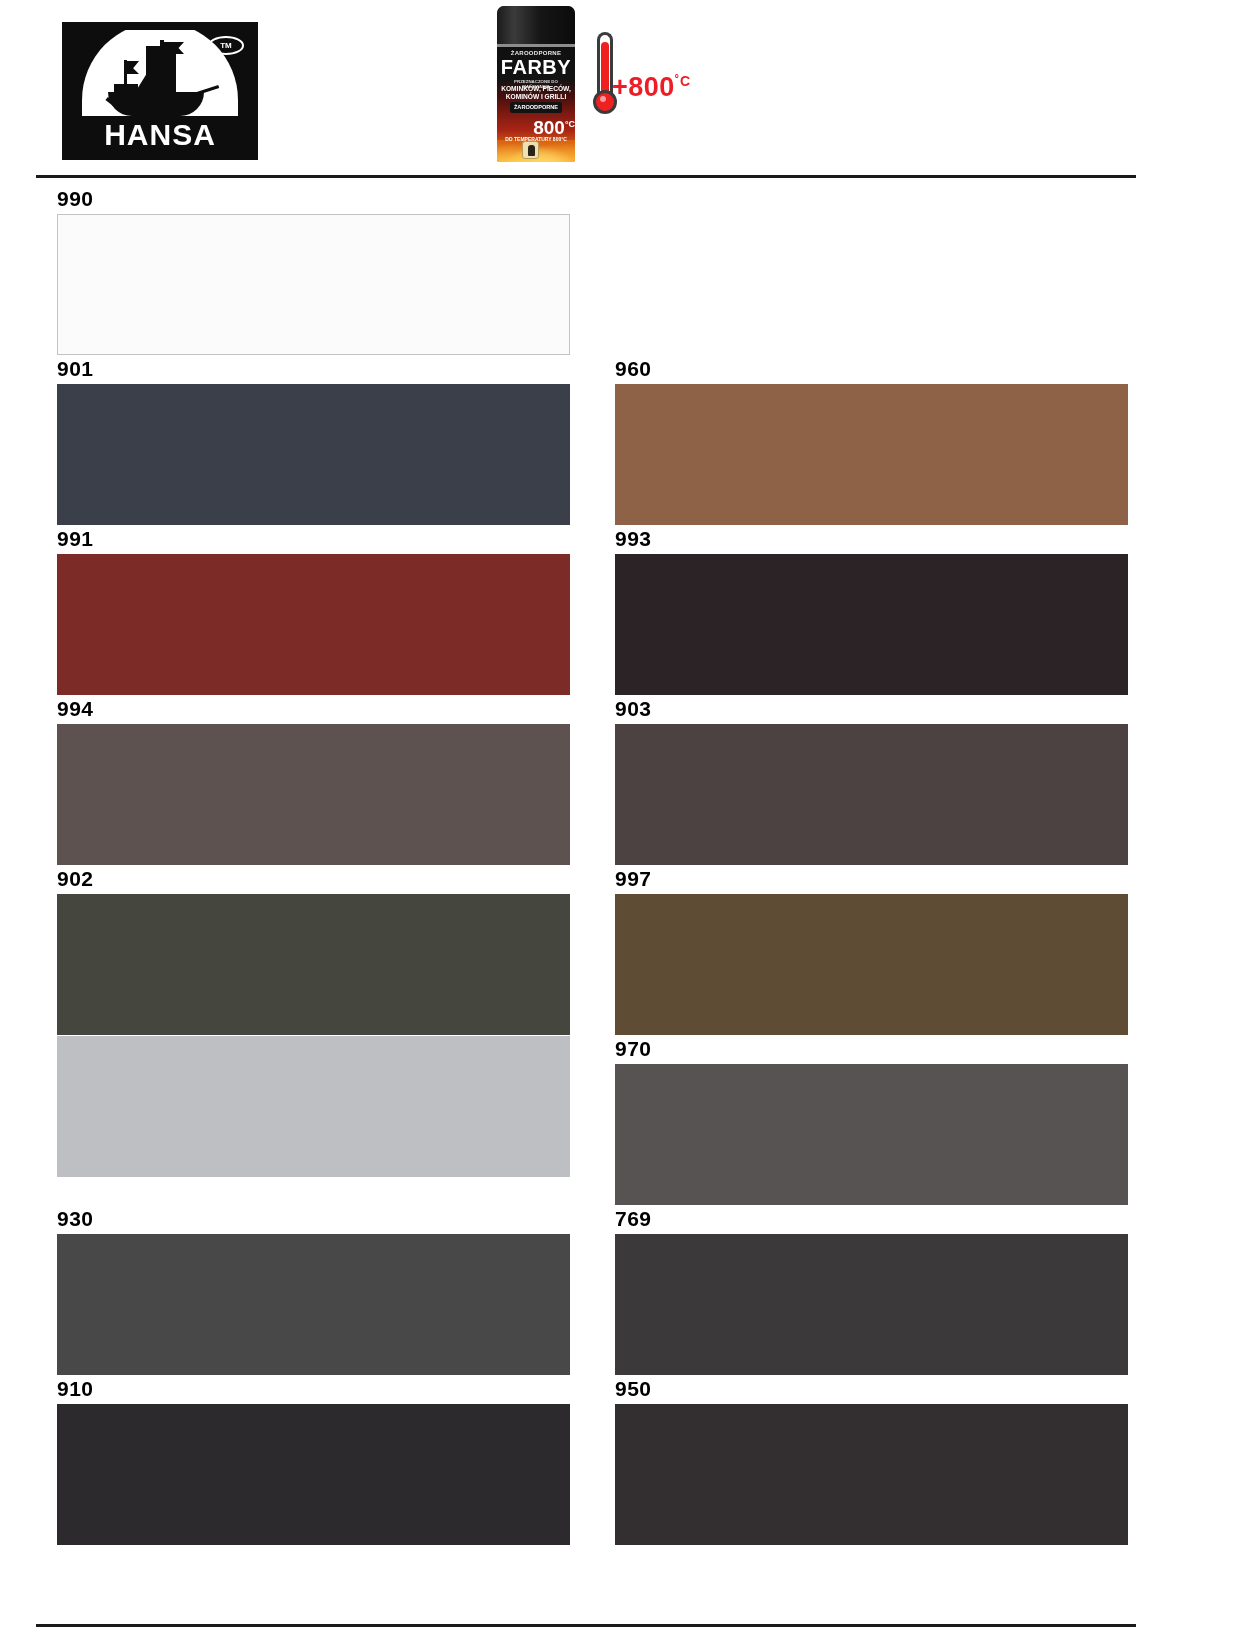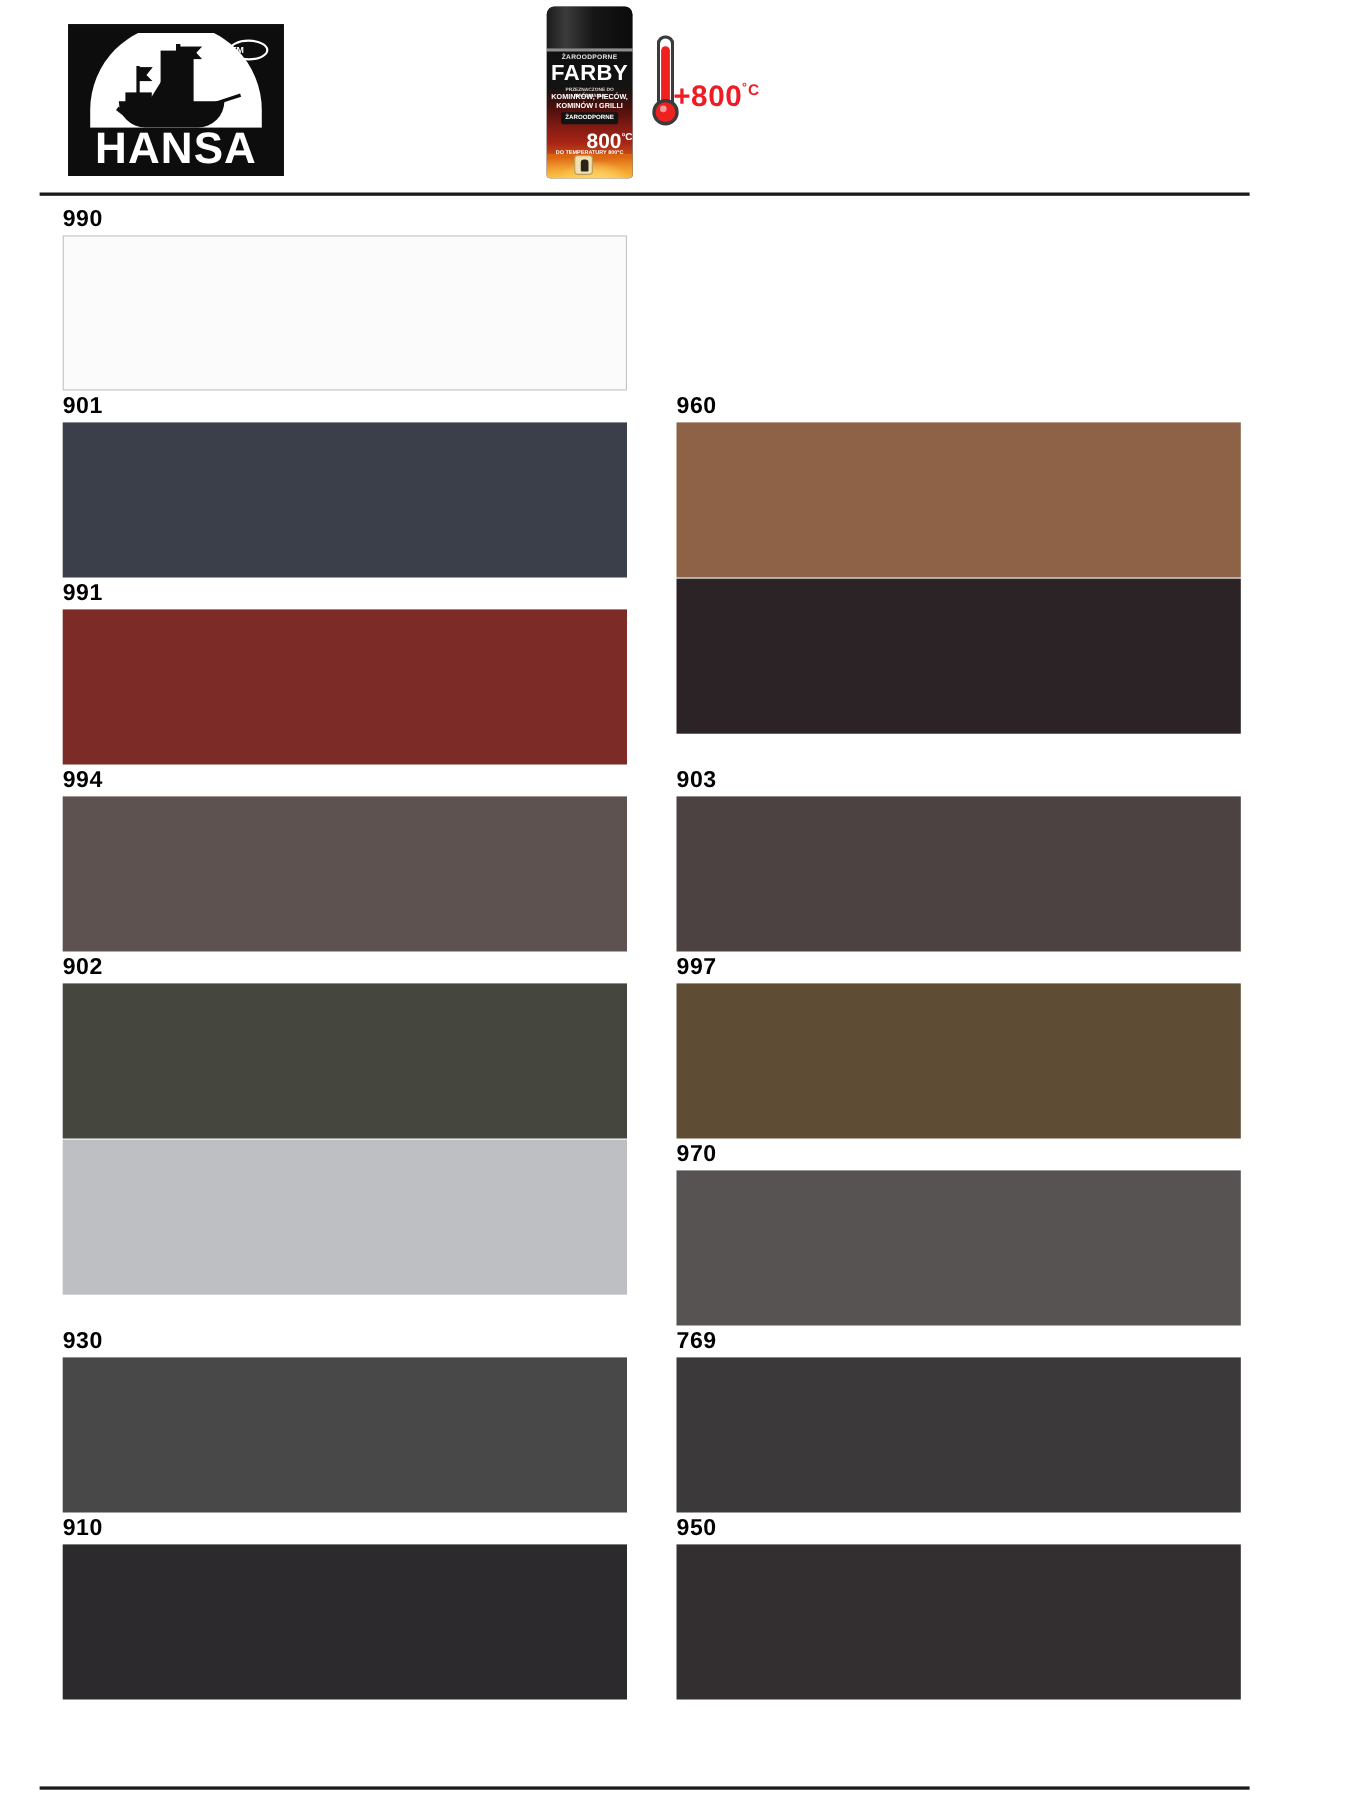"TM" .logo-tm { text-align: left -> center }
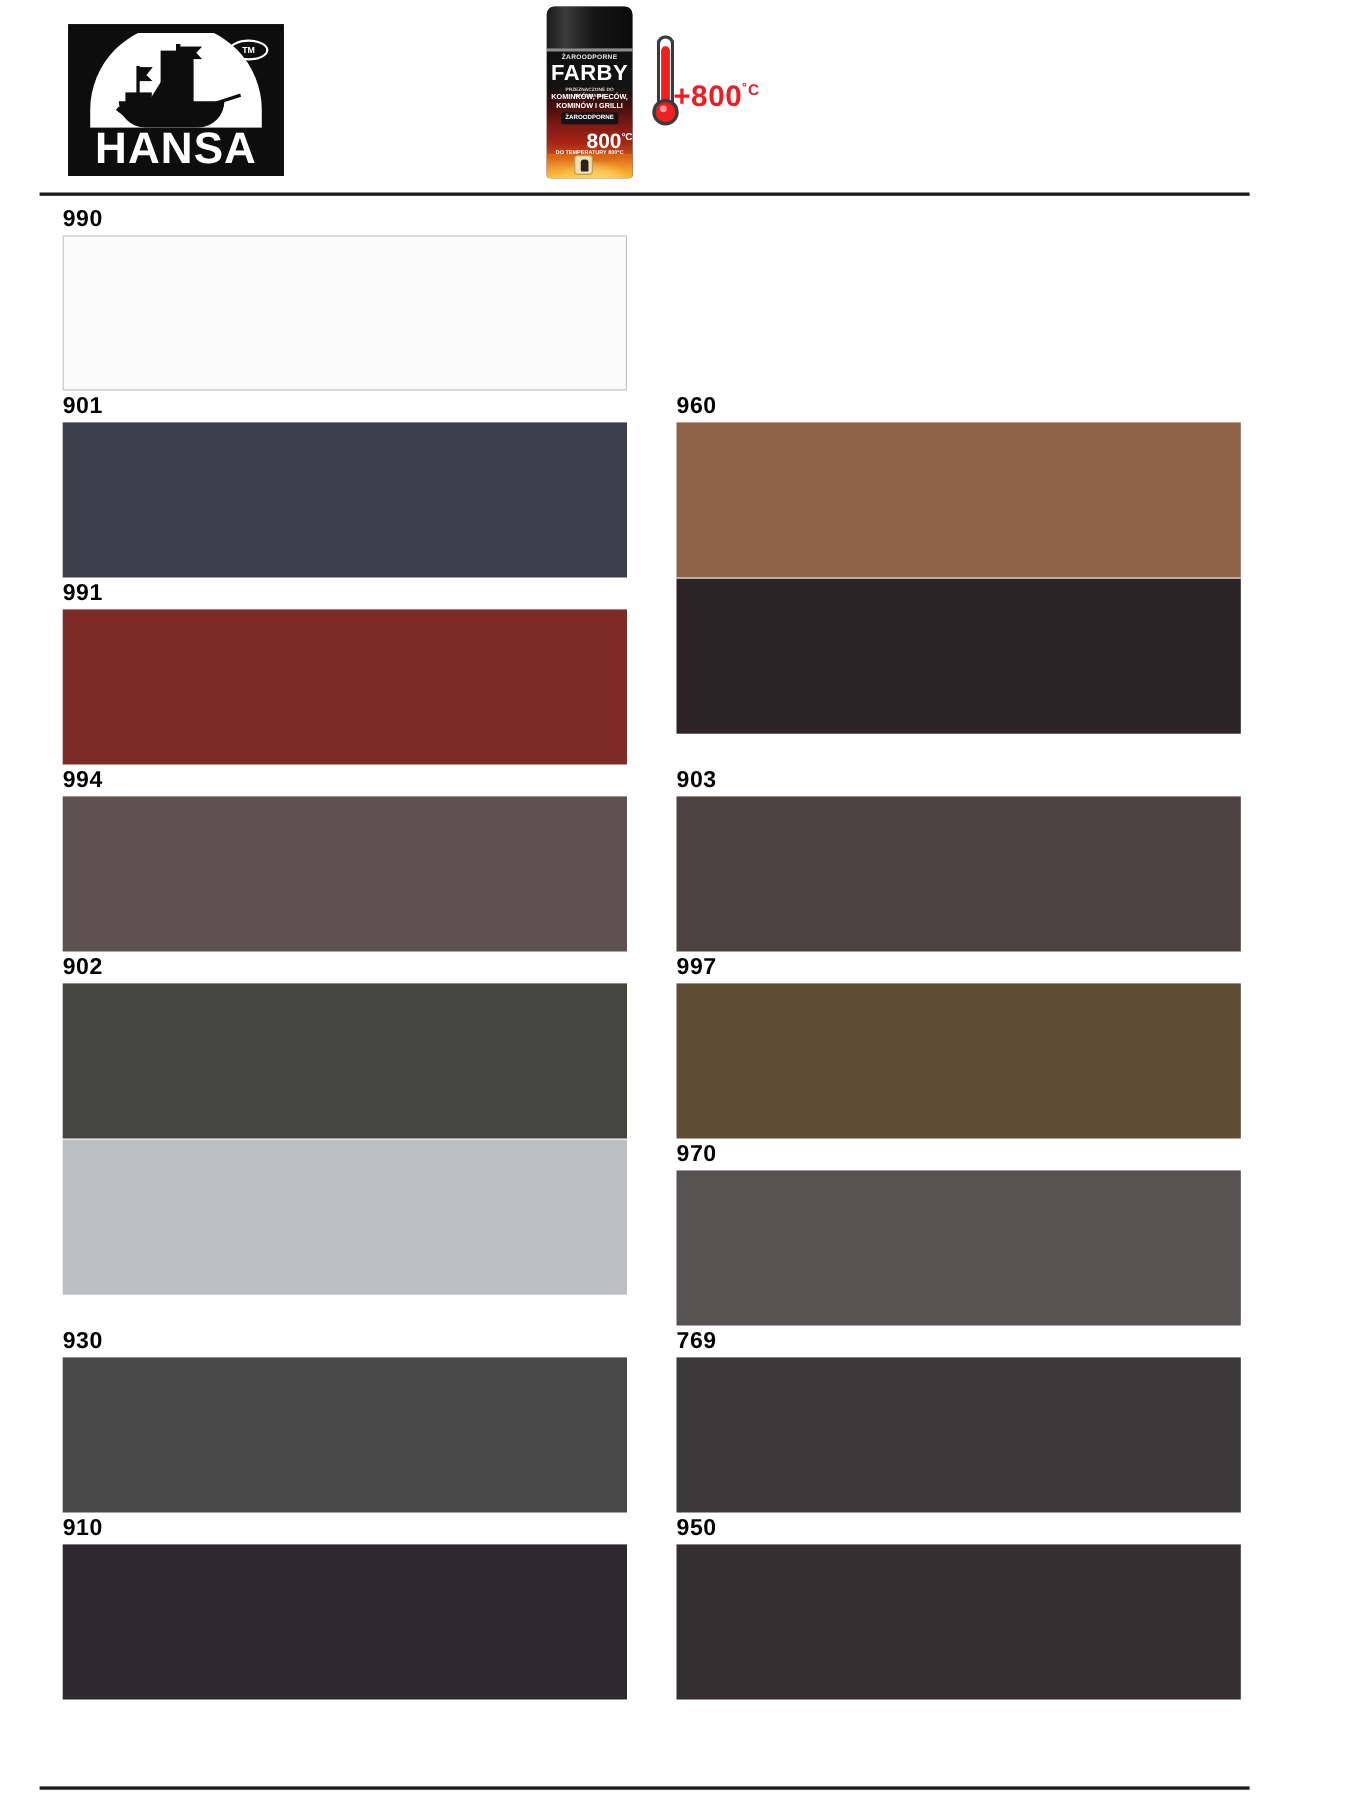"HANSA" .logo-word { font-size: 40px -> 30px }
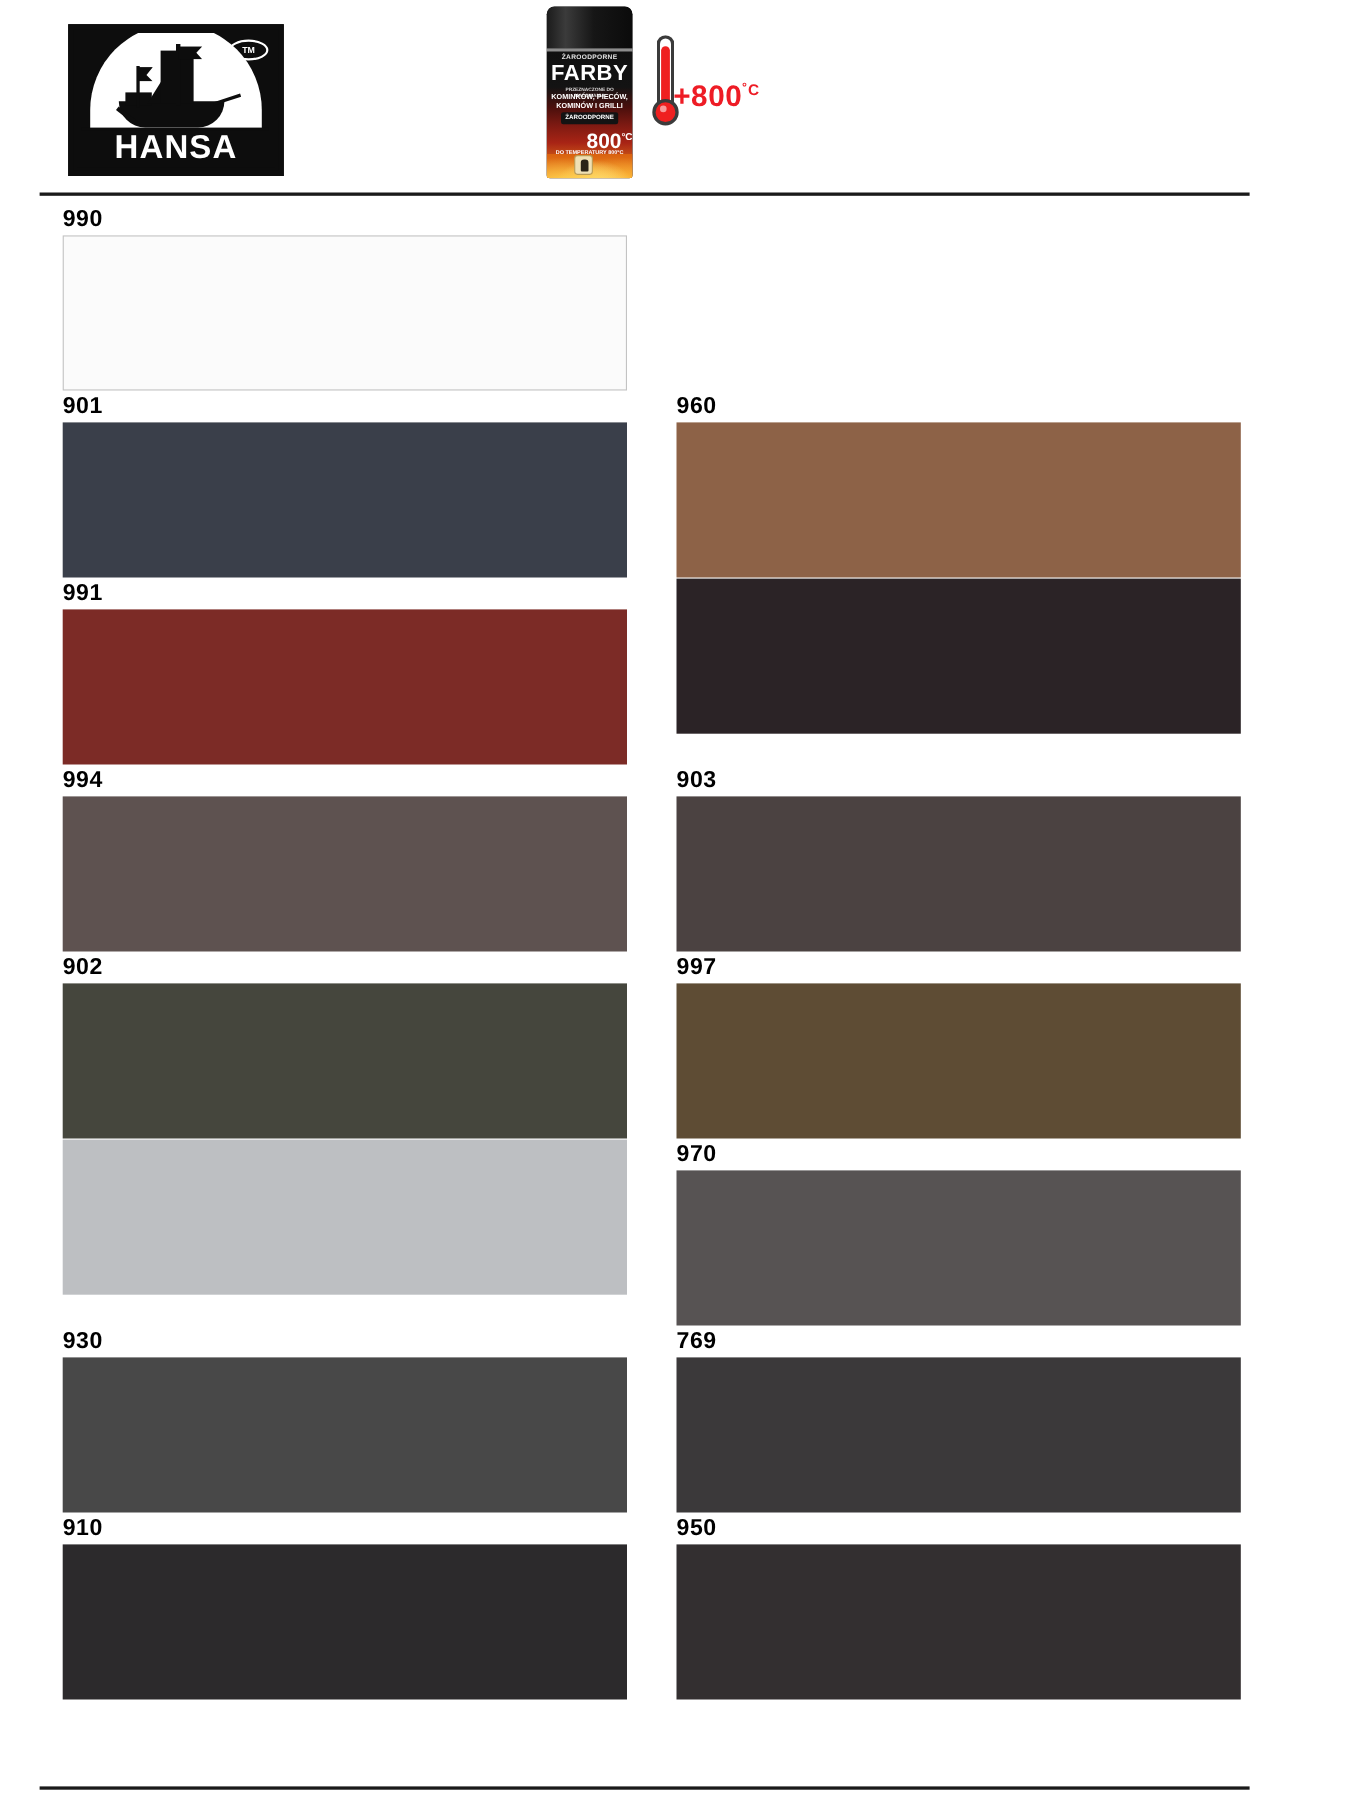"993" span.code { html: none -> <span>993</span> }
